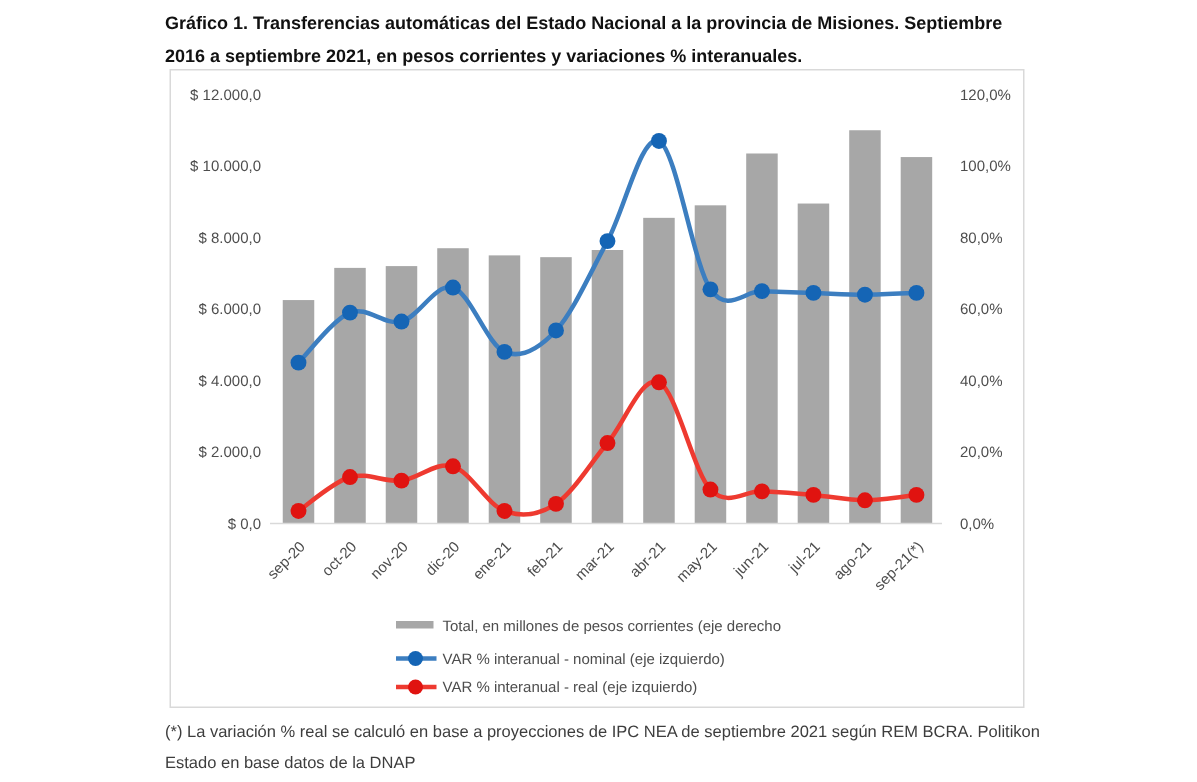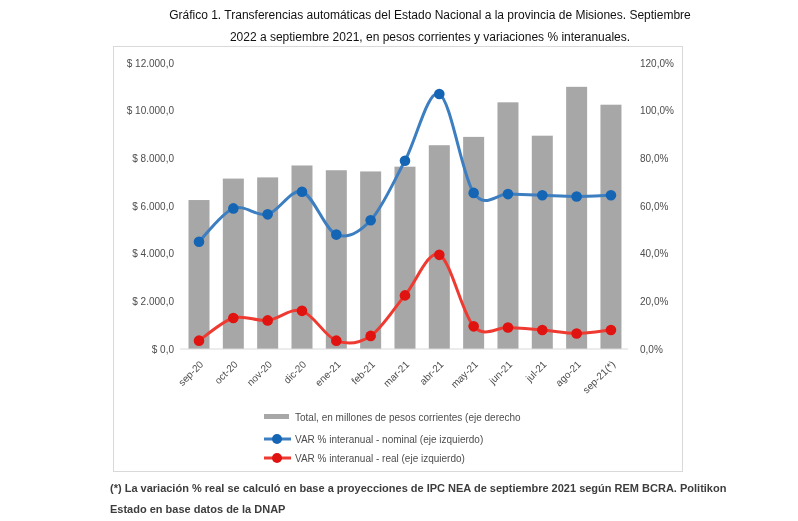"Gráfico 1. Transferencias automáticas" .title-block { font-weight: normal -> bold; text-align: center -> none }
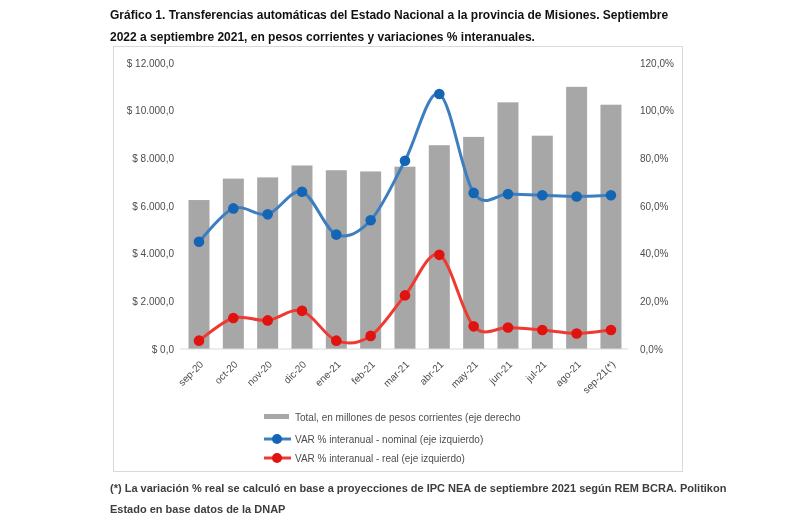"2022 a septiembre 2021, en" div.title-line { text: 2022 -> 2016 }
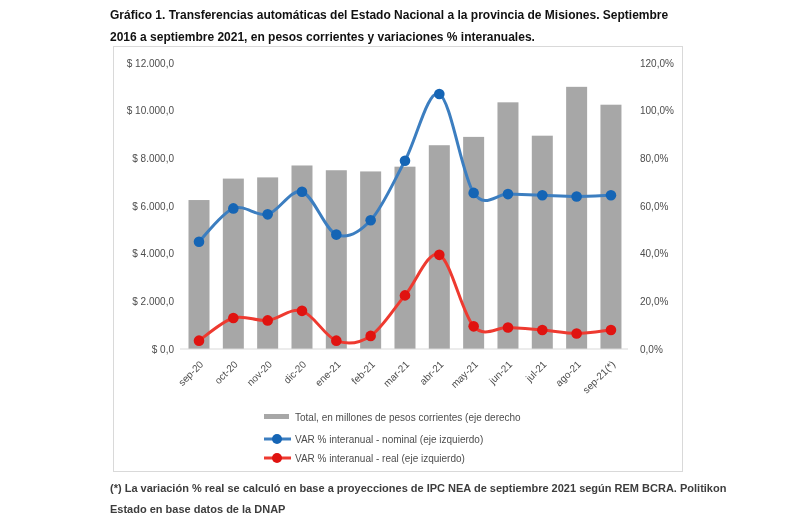"(*) La variación % real" .footnote-line { font-weight: bold -> none }
